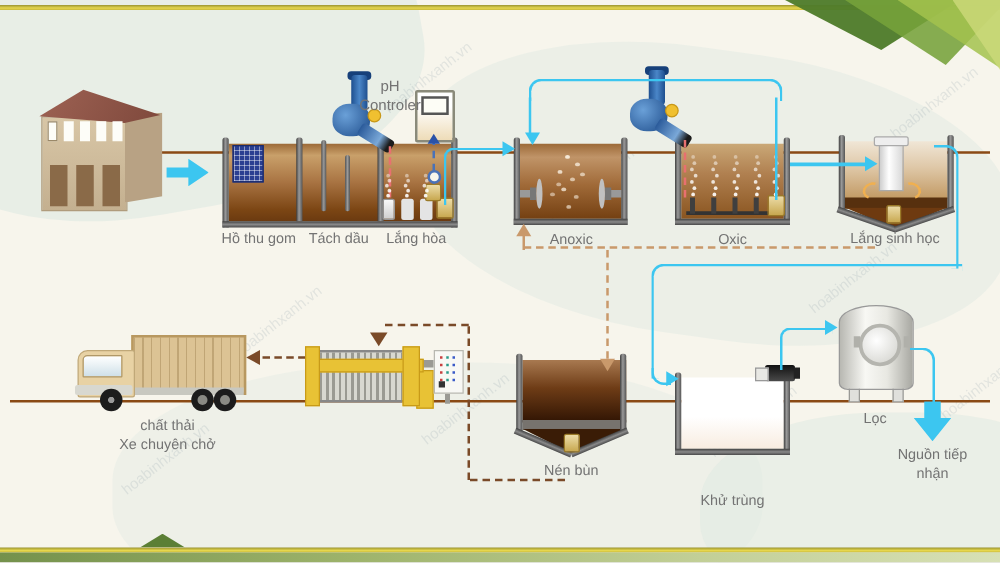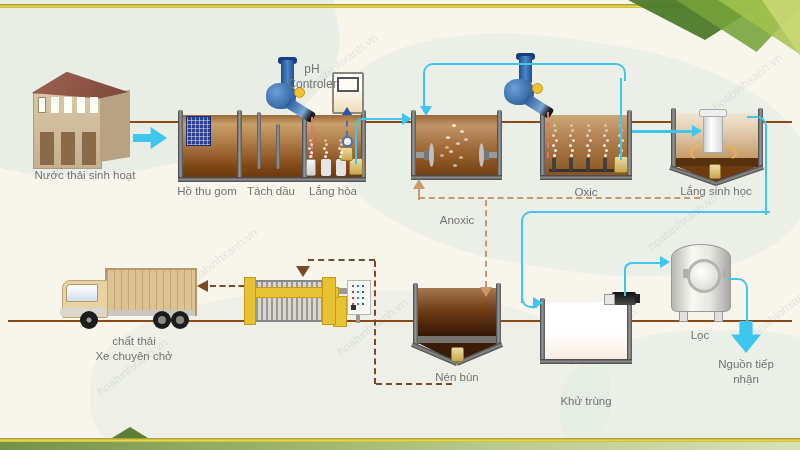"Nước thải sinh hoạt" div.lbl { html: <div>Nước thải sinh hoạt</div> -> none }
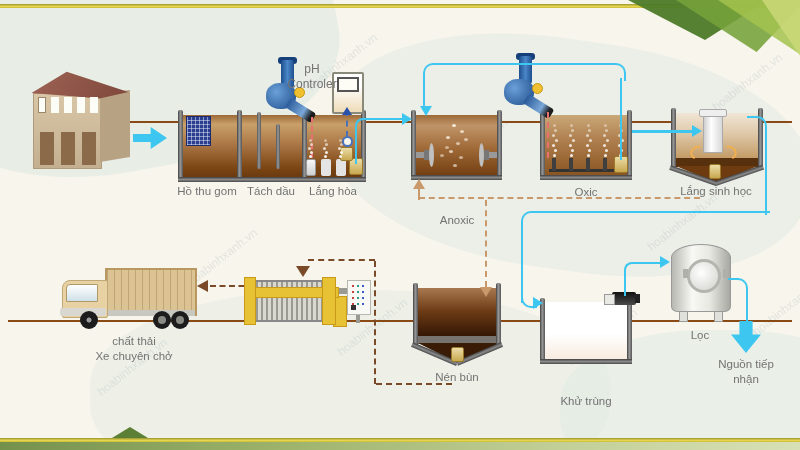"Anoxic" div.lbl { margin-top: 28px -> none }
